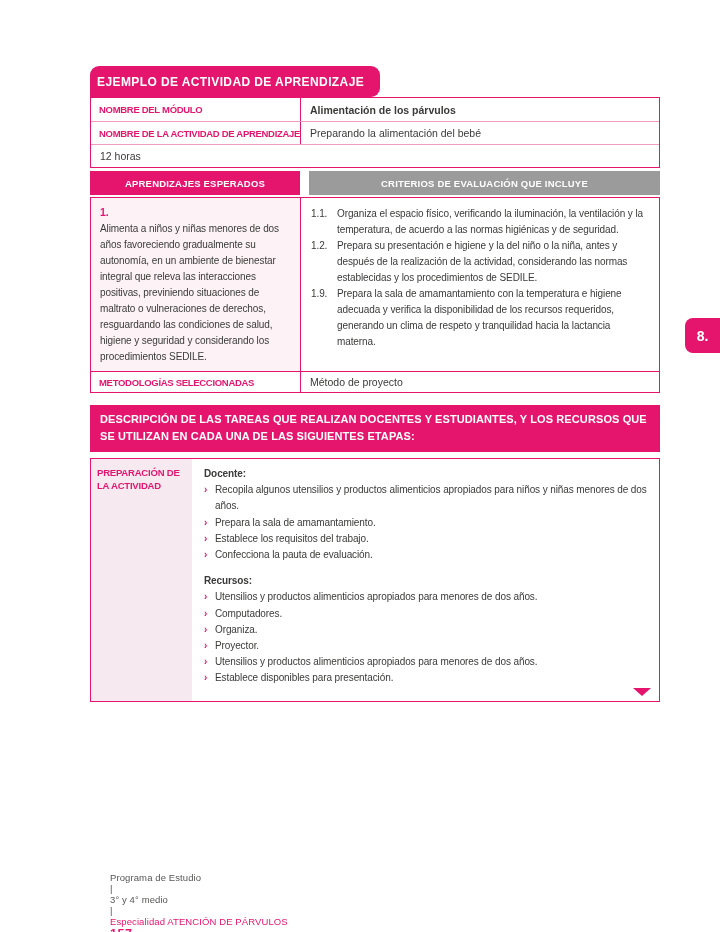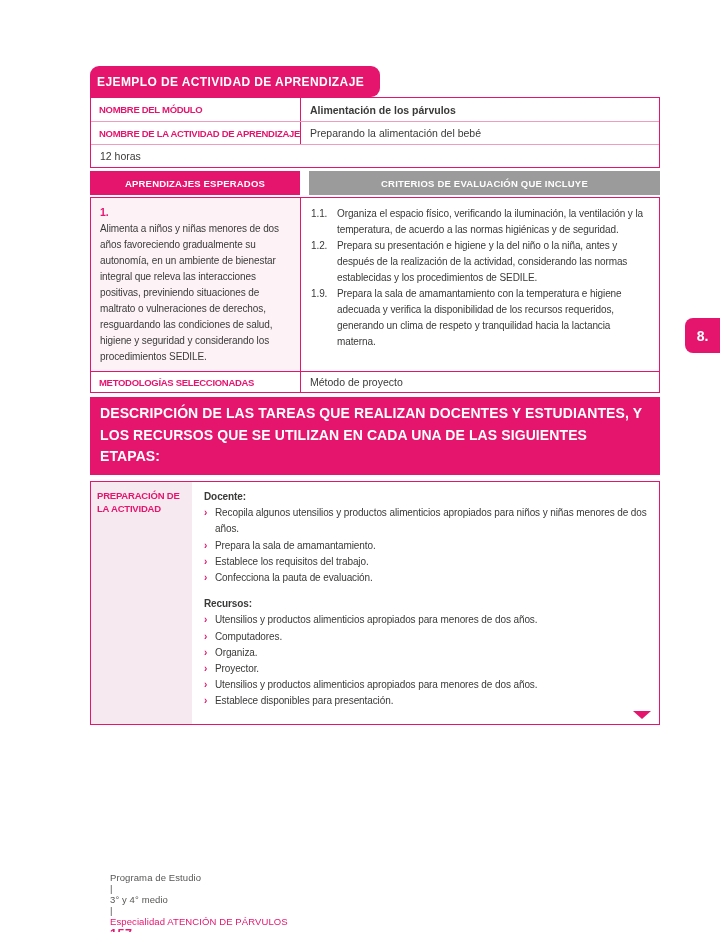"DESCRIPCIÓN DE LAS TAREAS QUE" .desc-banner { font-size: 14px -> 11px; margin-top: 4px -> 12px }
